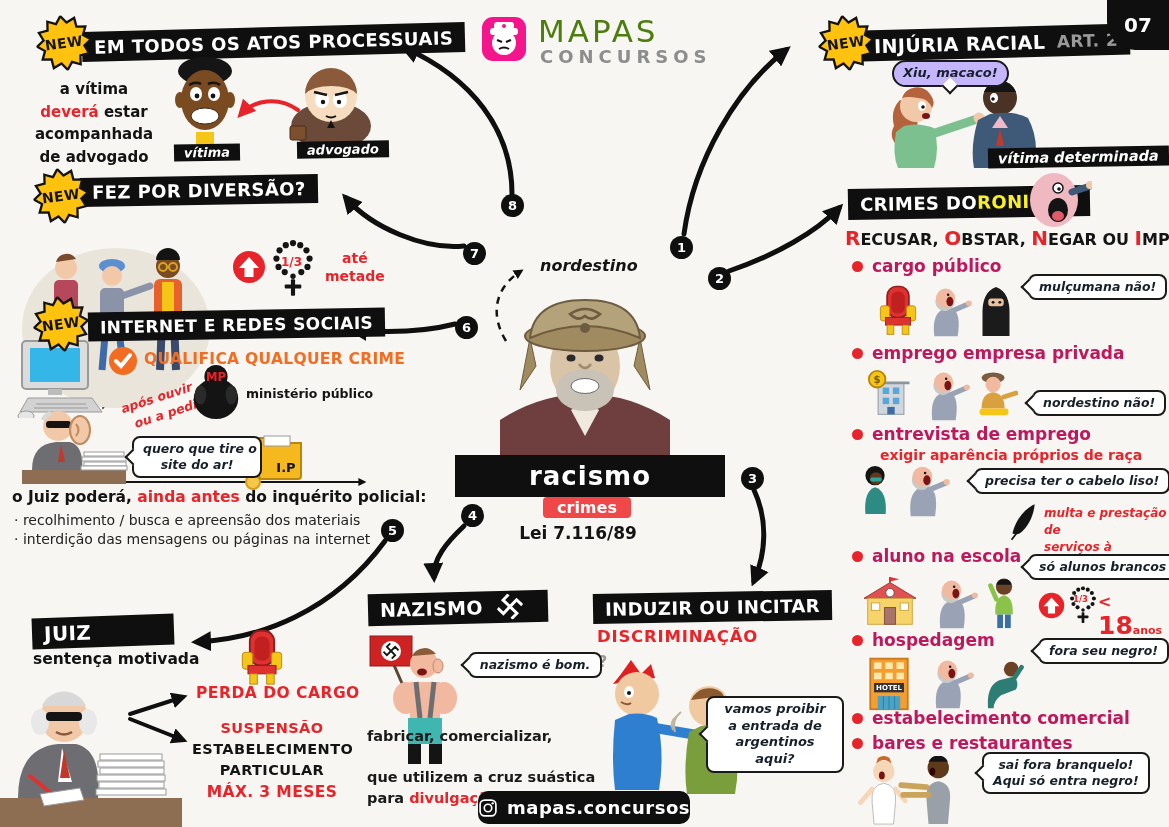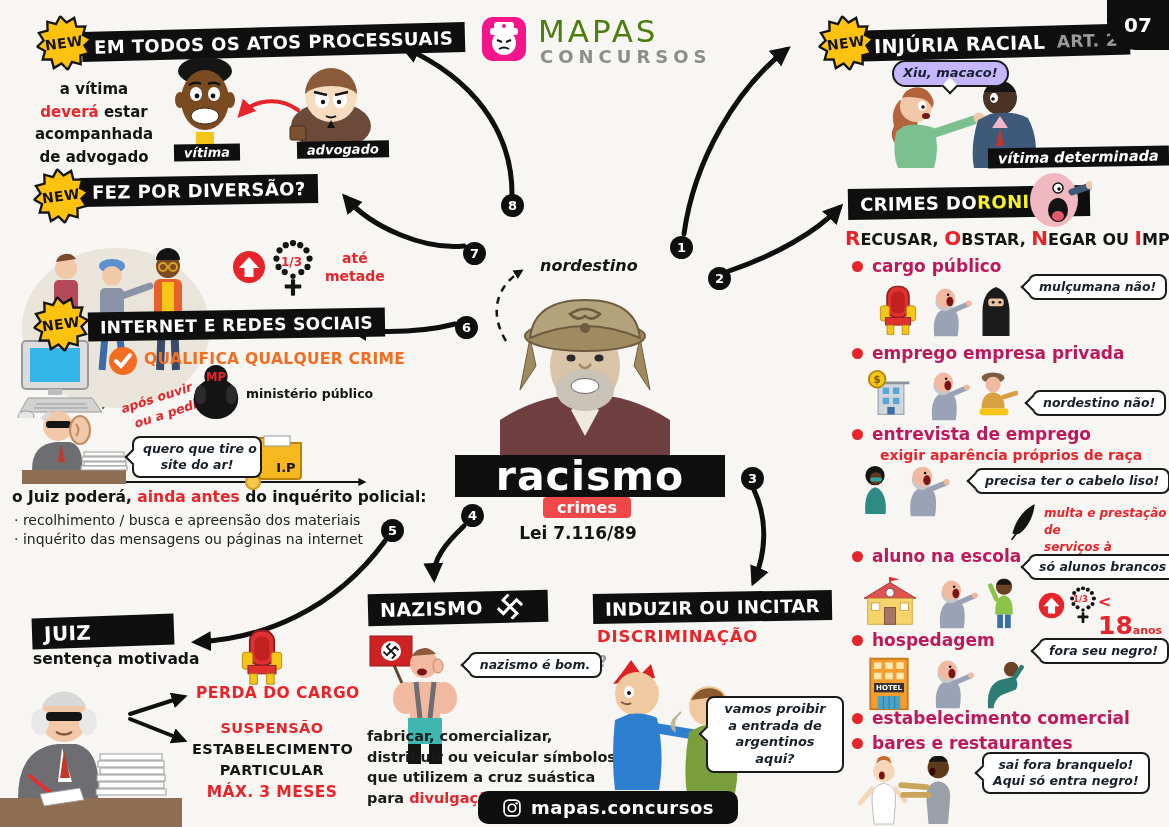"racismo" div.abs { font-size: 41px -> 26px }
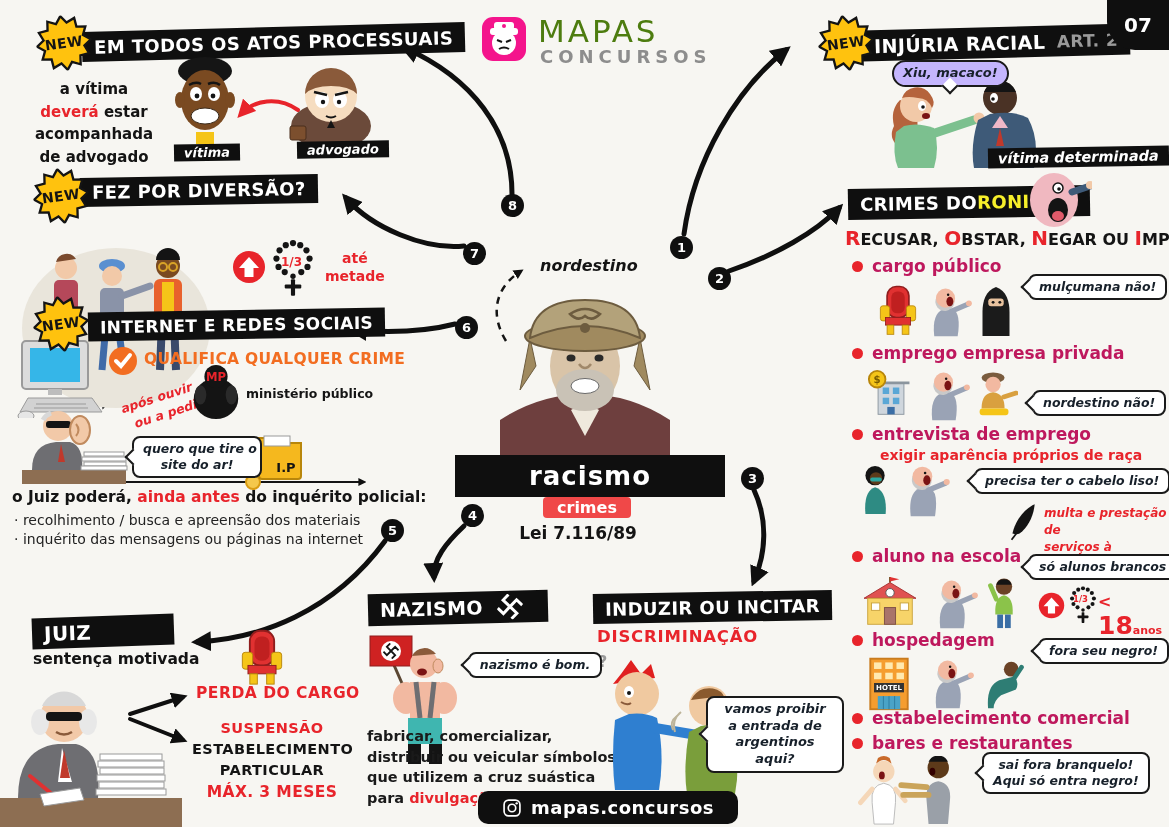"inquérito das mensagens ou páginas" span { text: inquérito -> interdição }
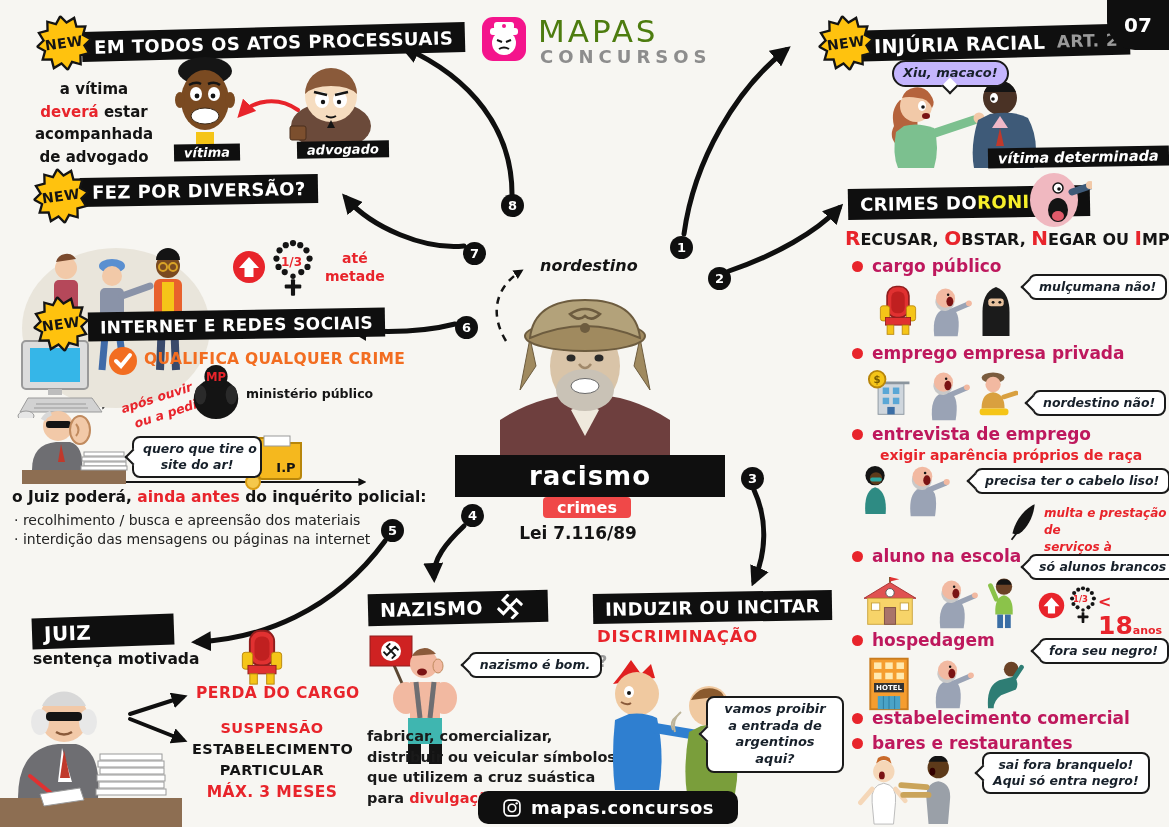"distribuir ou veicular símbolos" span { html: <span>distribuir ou veicular símbolos</span> -> none }
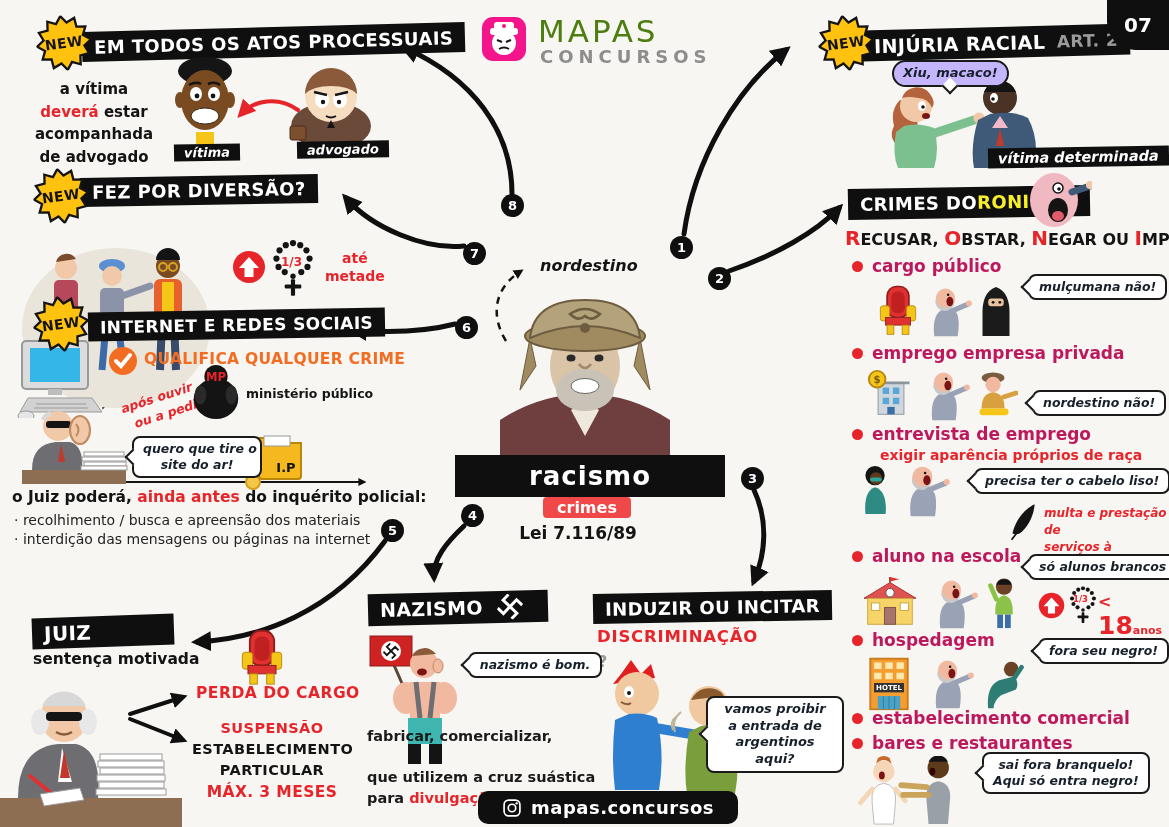"mapas.concursos" div.abs { padding: 0 24px -> 0 0 }
